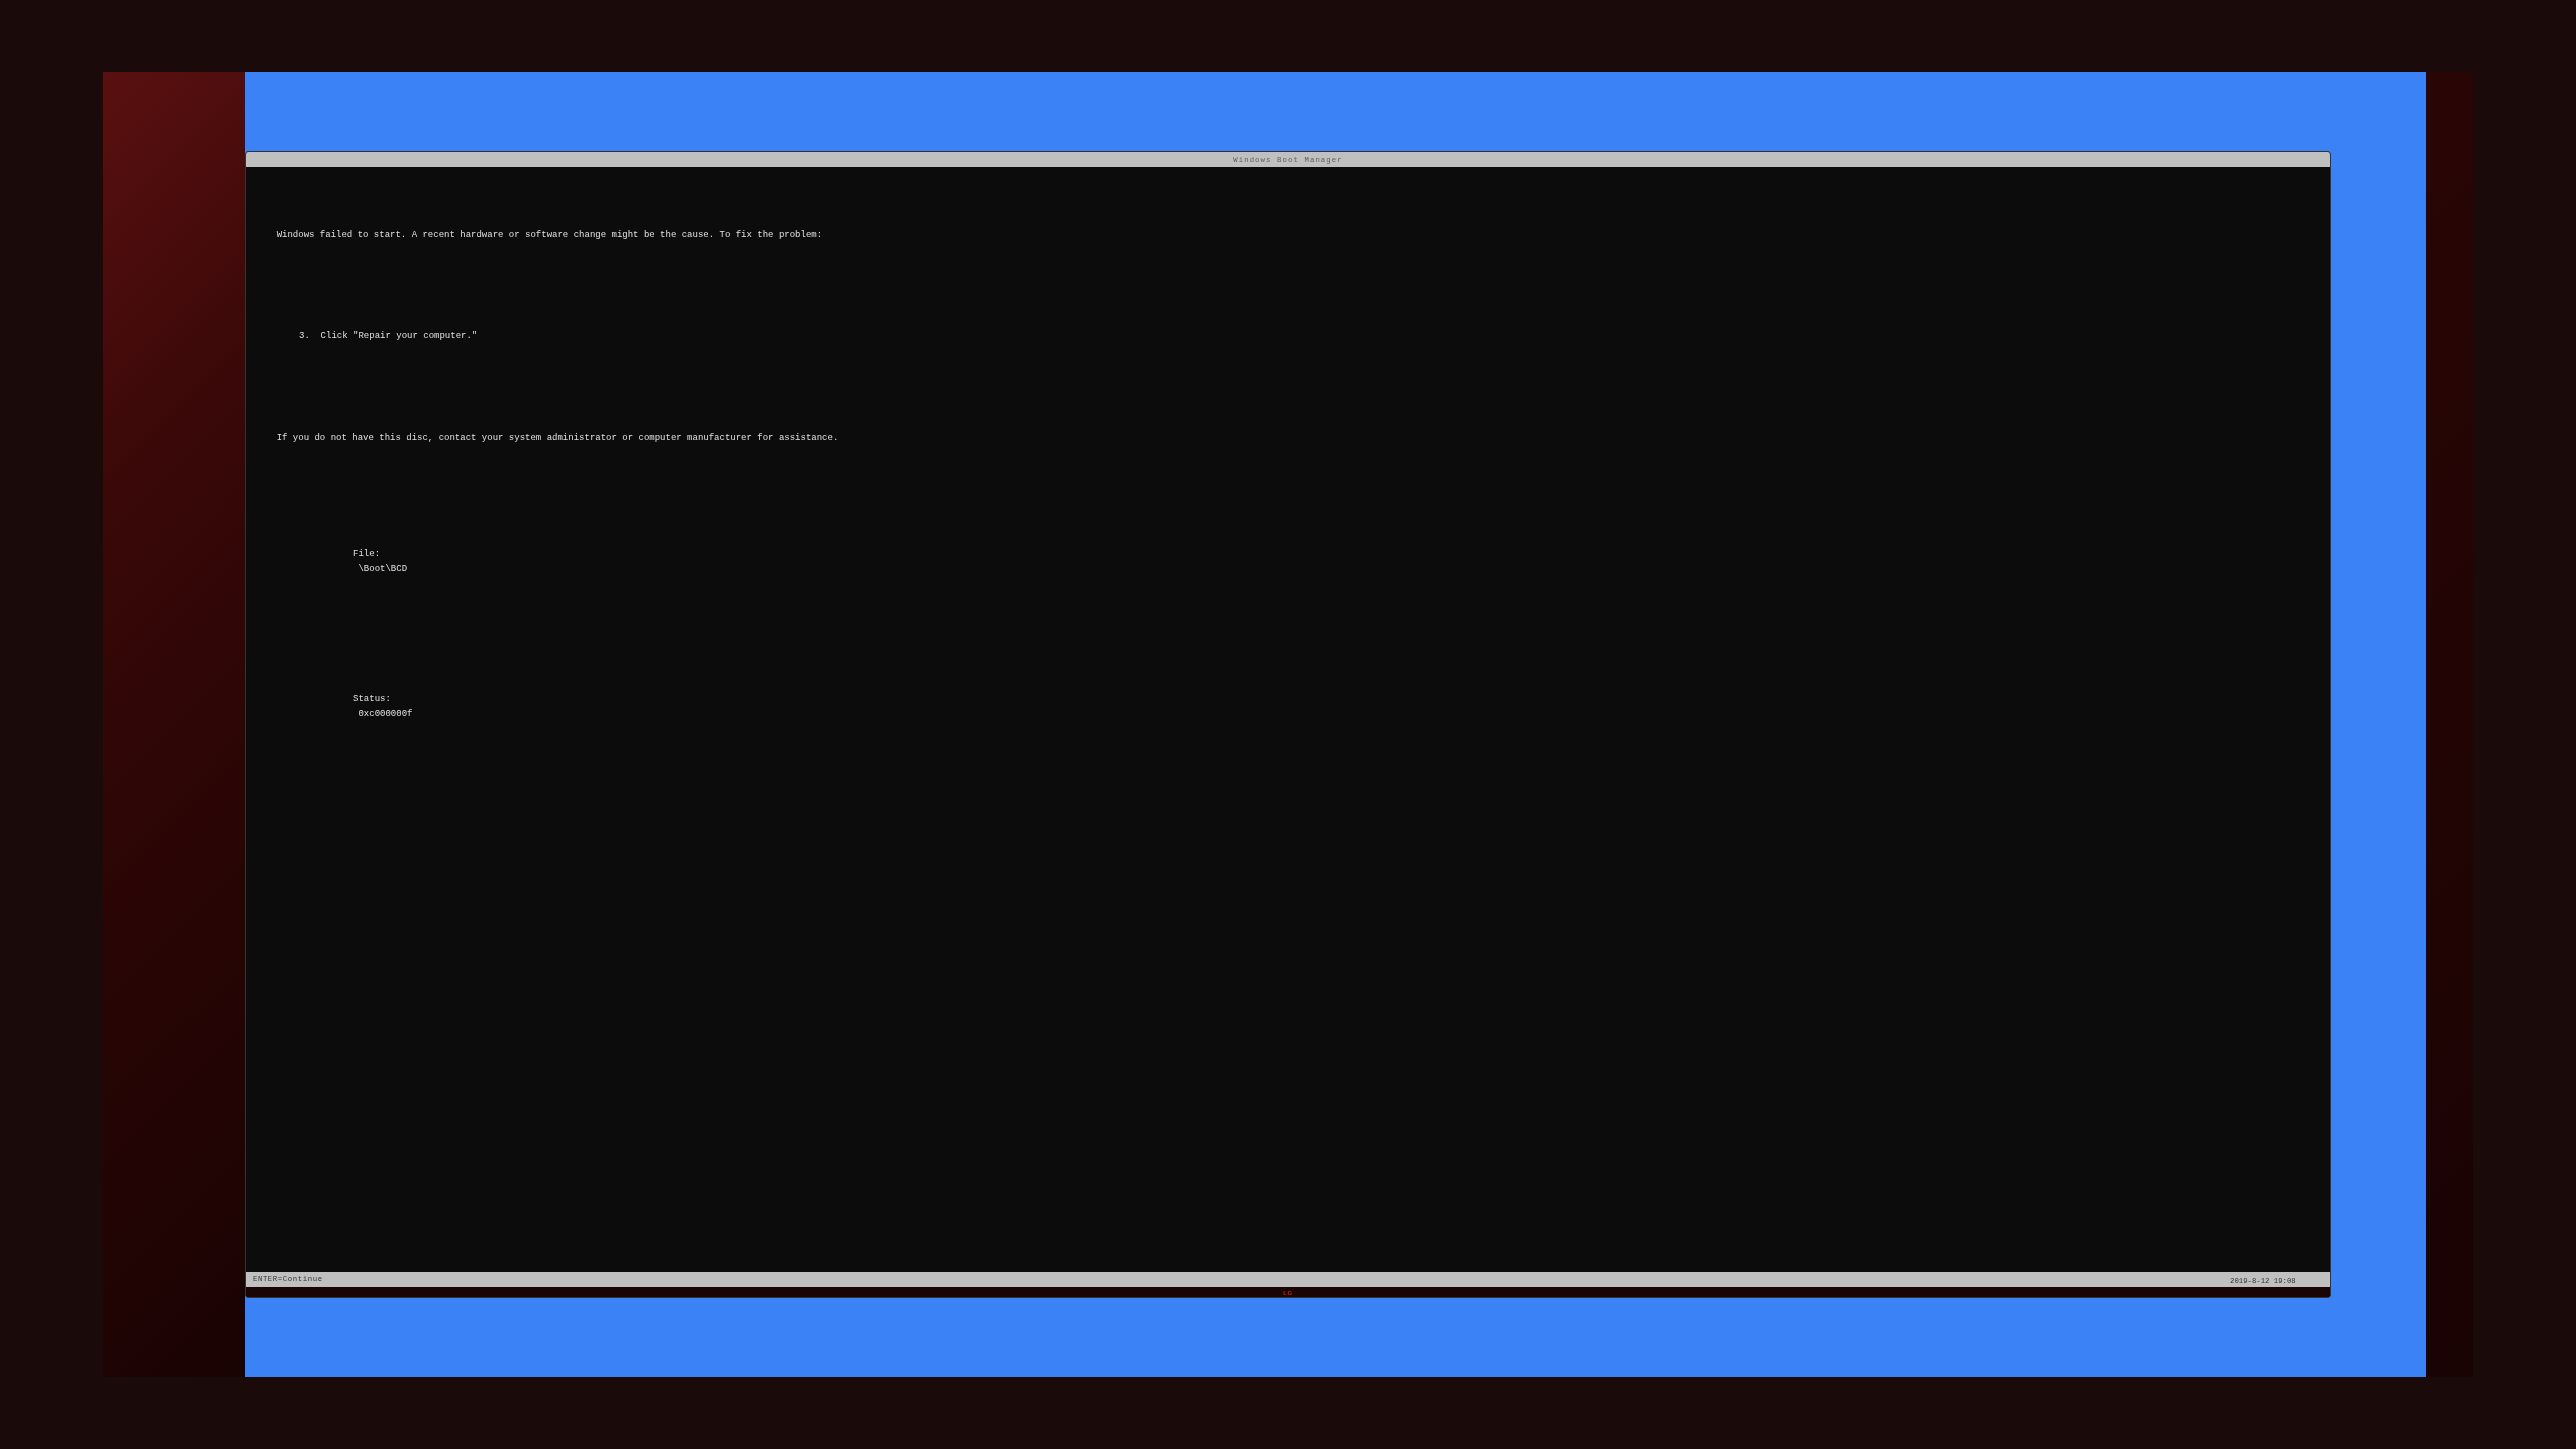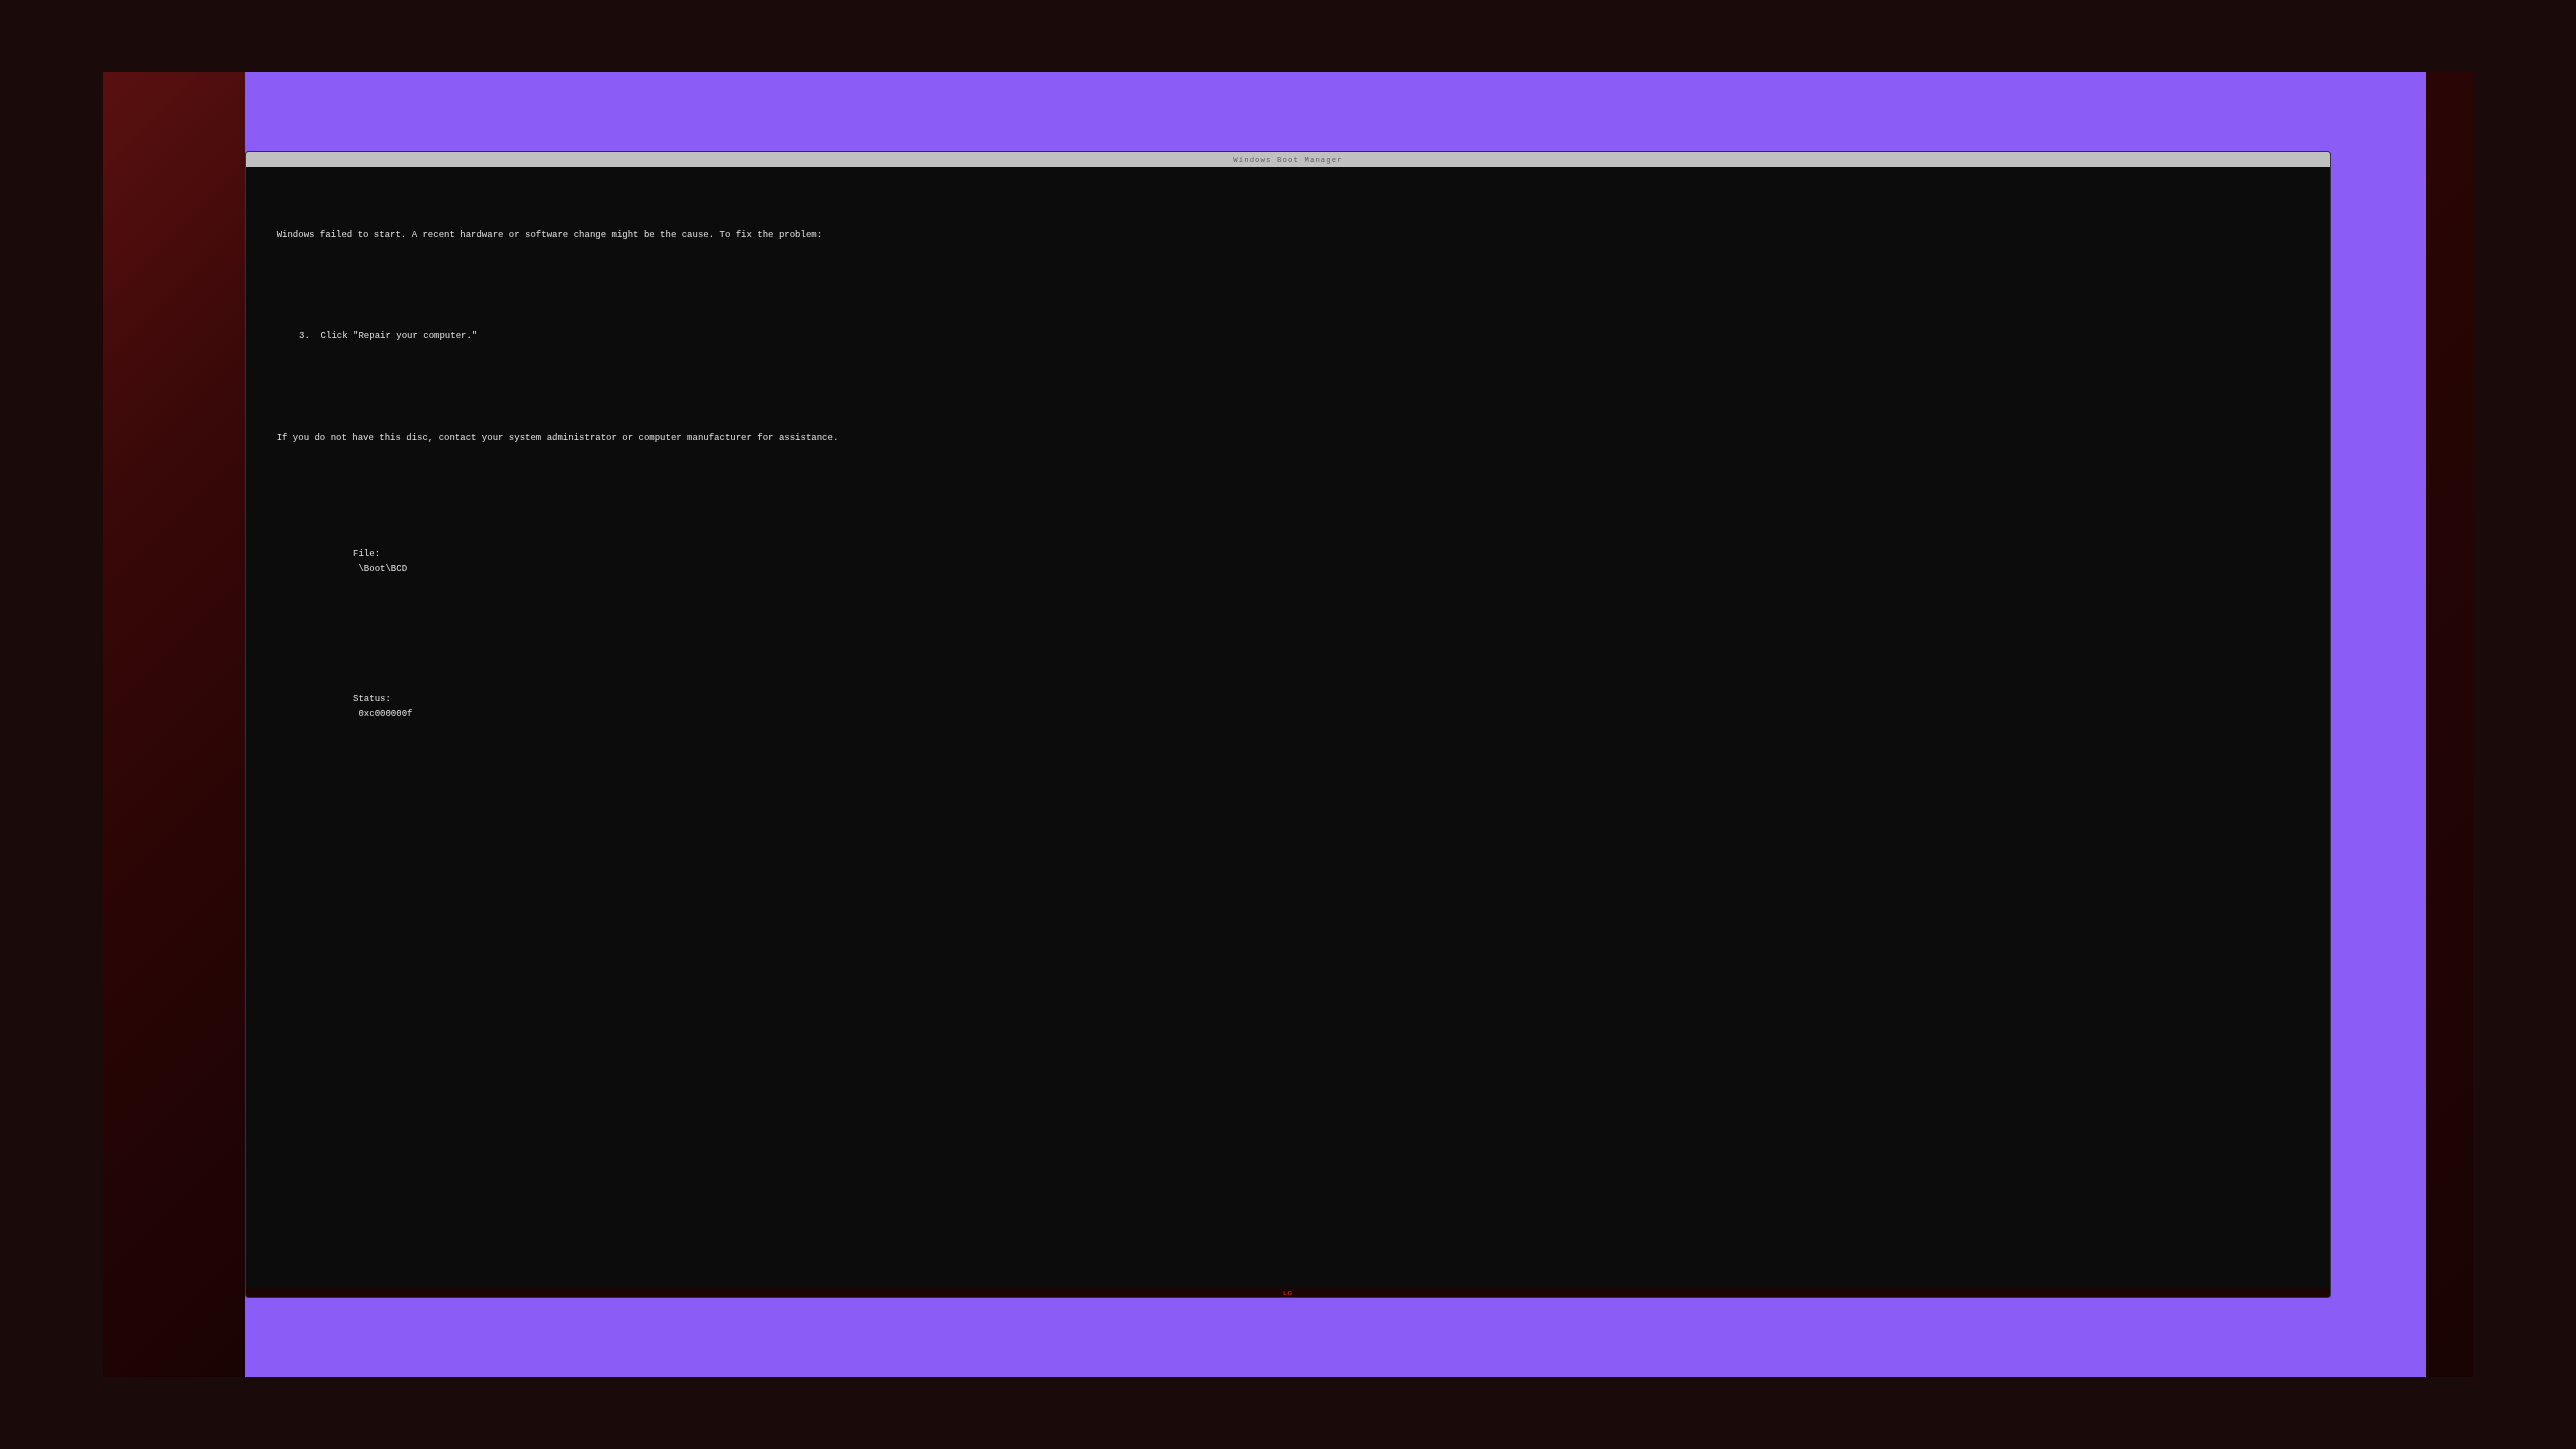"Windows Boot Manager" .outer-frame { background-color: #8b5cf6 -> #3b82f6 }
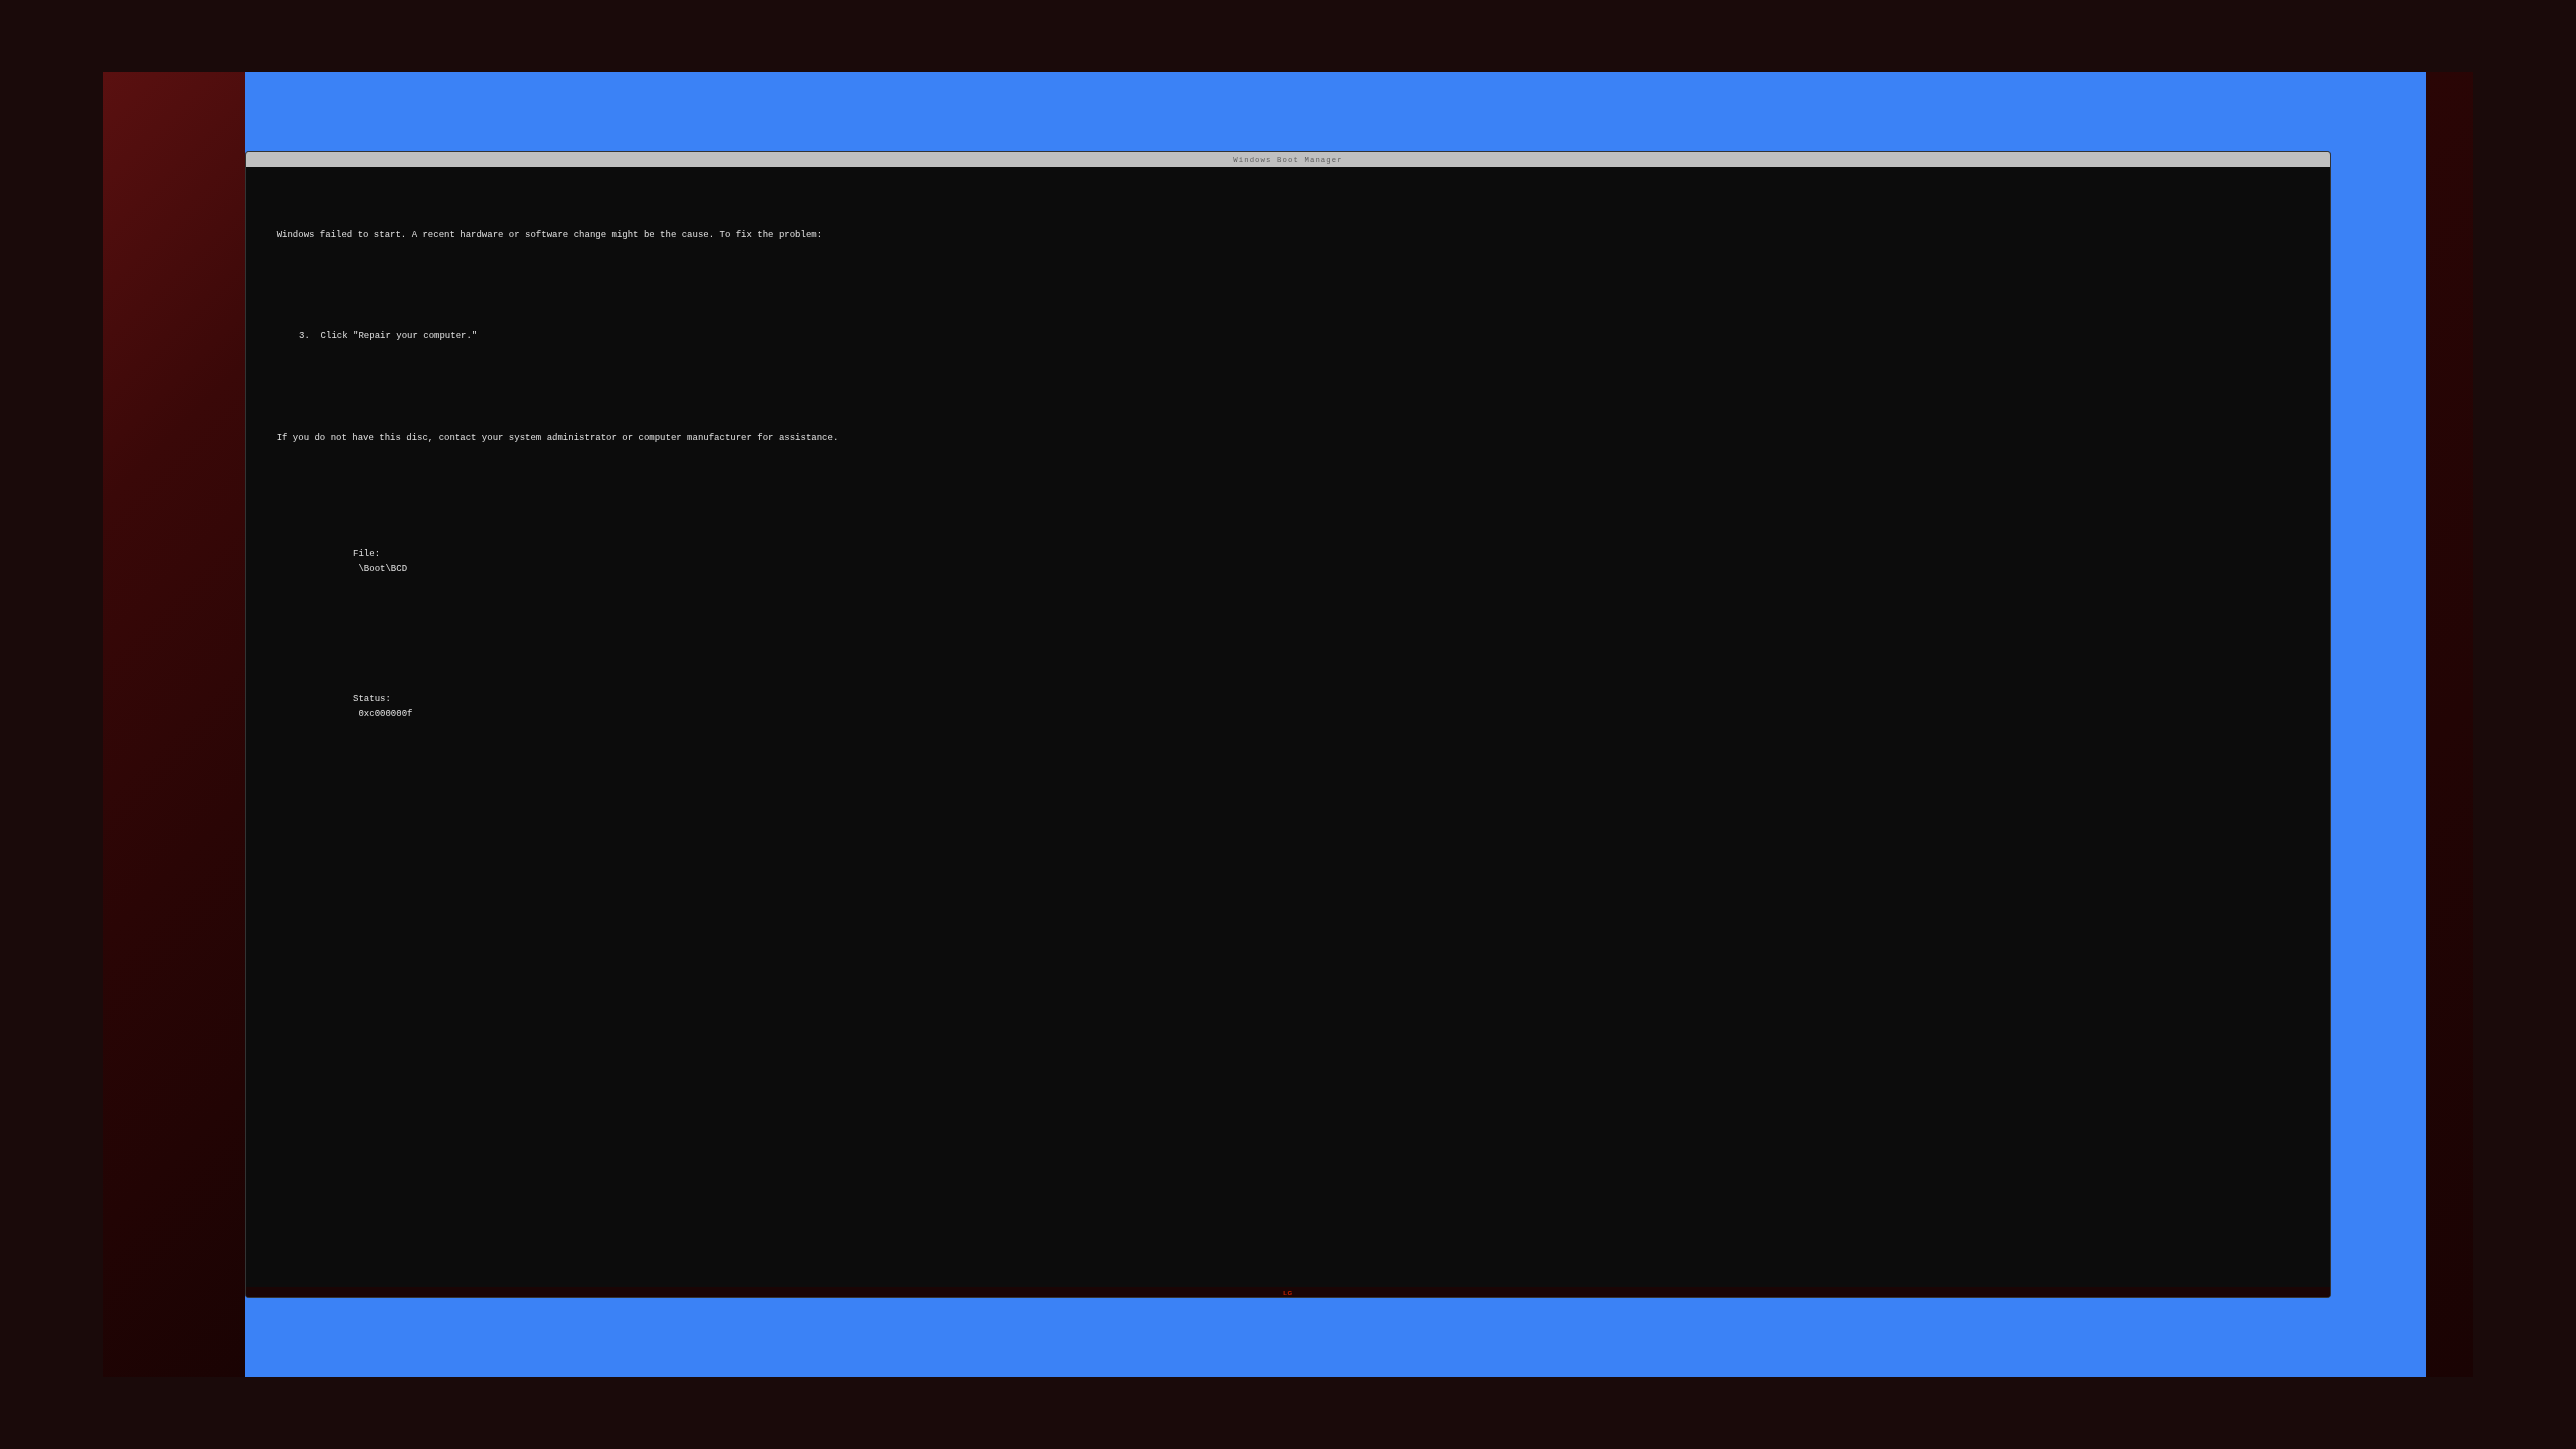"ENTER=Continue" div.bottom-bar { html: none -> <div> <span>ENTER=Continue</span> <span>2019-8-12 19:08</span> </div> }
